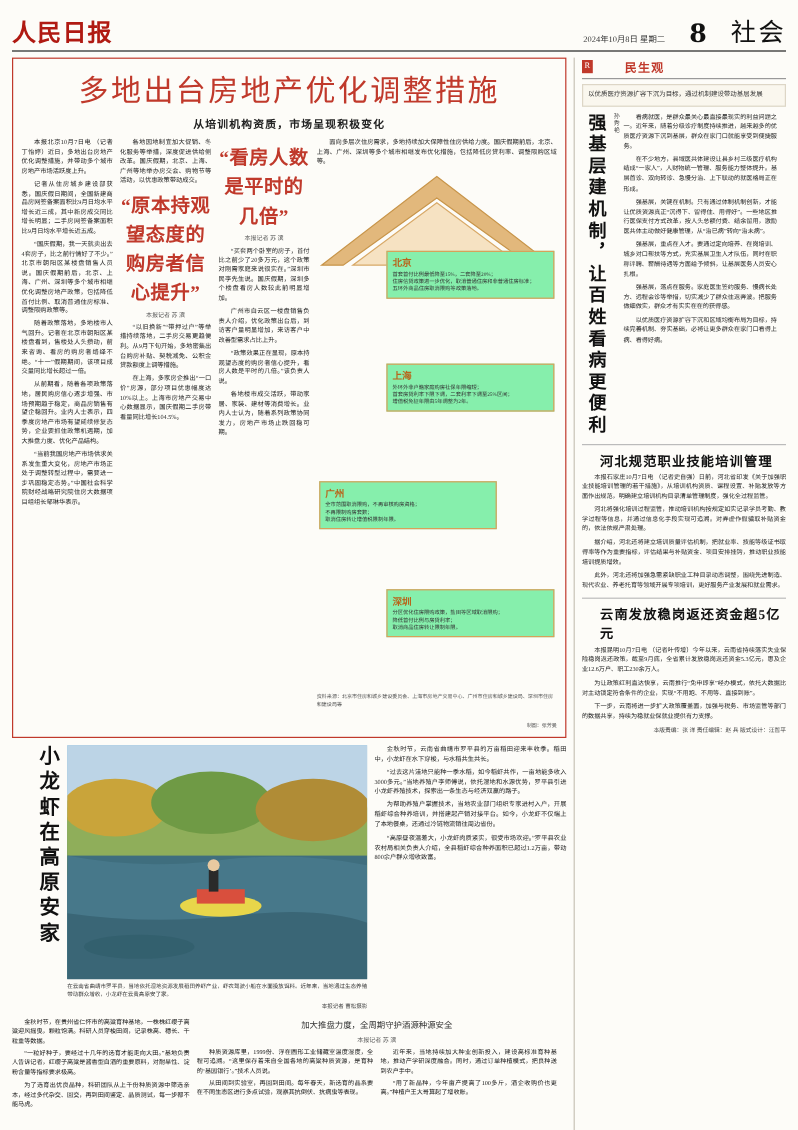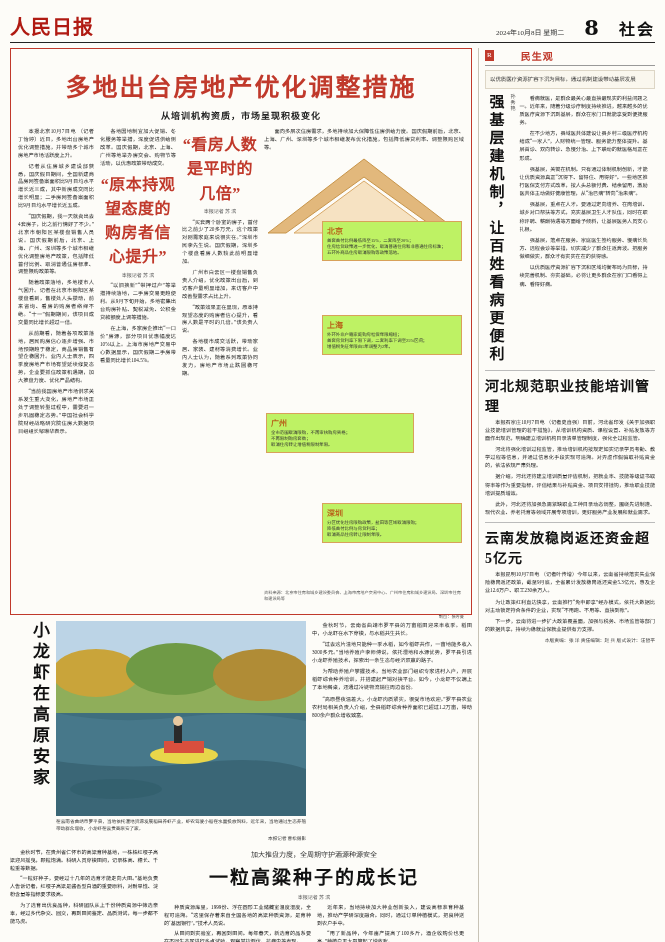"社会" .section-name { font-size: 16px -> 21px; font-weight: bold -> normal }
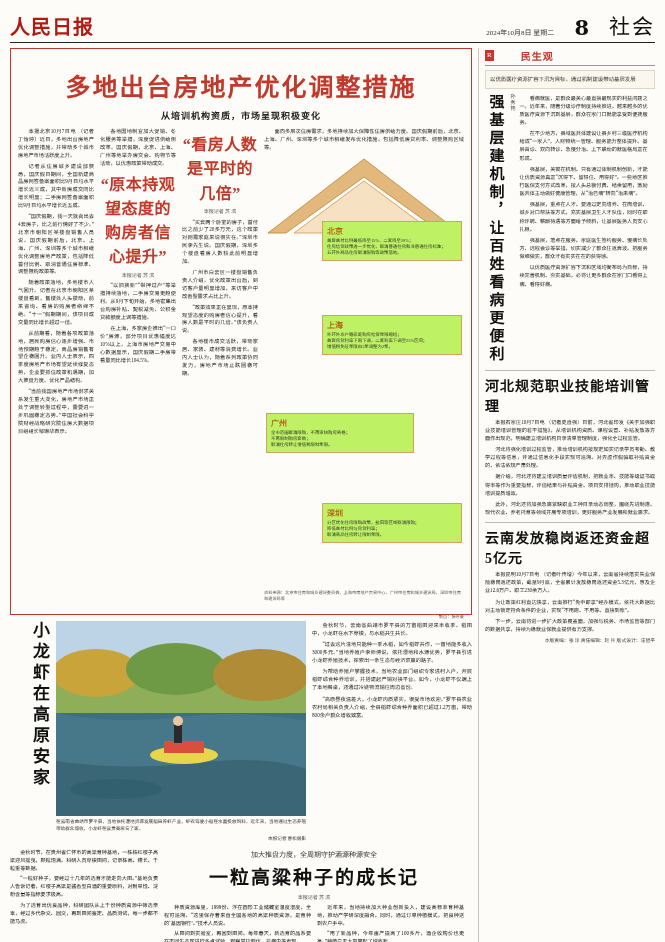"多地出台房地产优化调整措施" .lead-title { font-weight: bold -> normal; margin: 18px 0 6px 0 -> 6px 0 6px 0 }
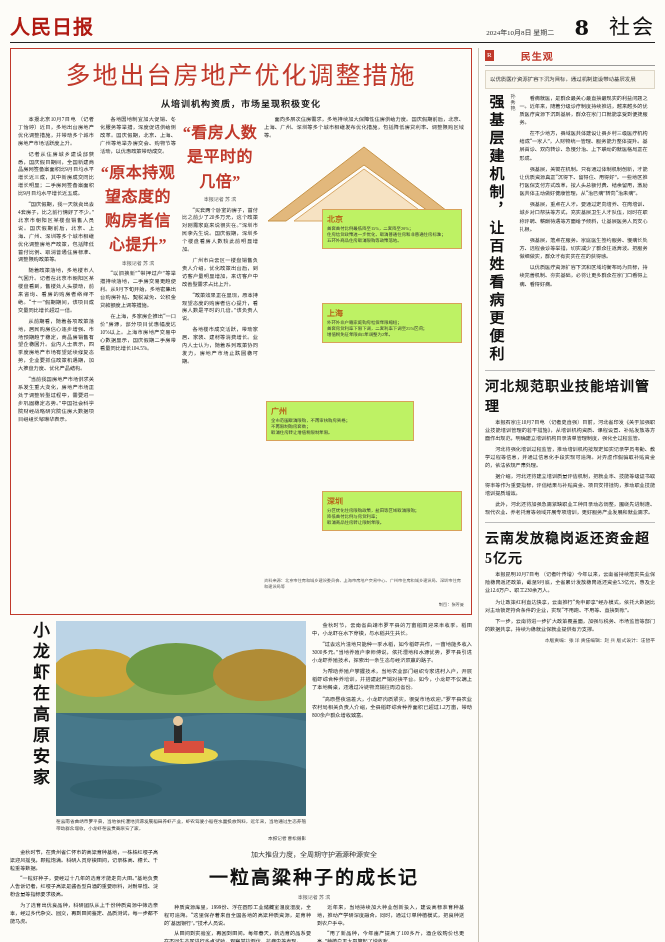"北京" .city-card { background: #bef264 -> #86efac }
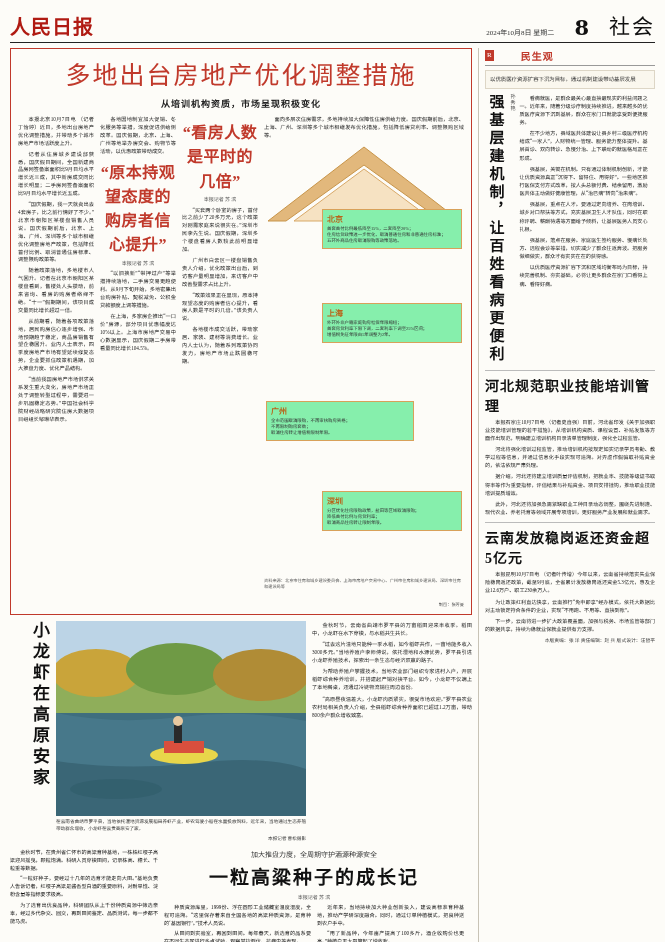"河北规范职业技能培训管理" .rail-h2 { font-size: 14px -> 11px; margin-left: none -> 15px }
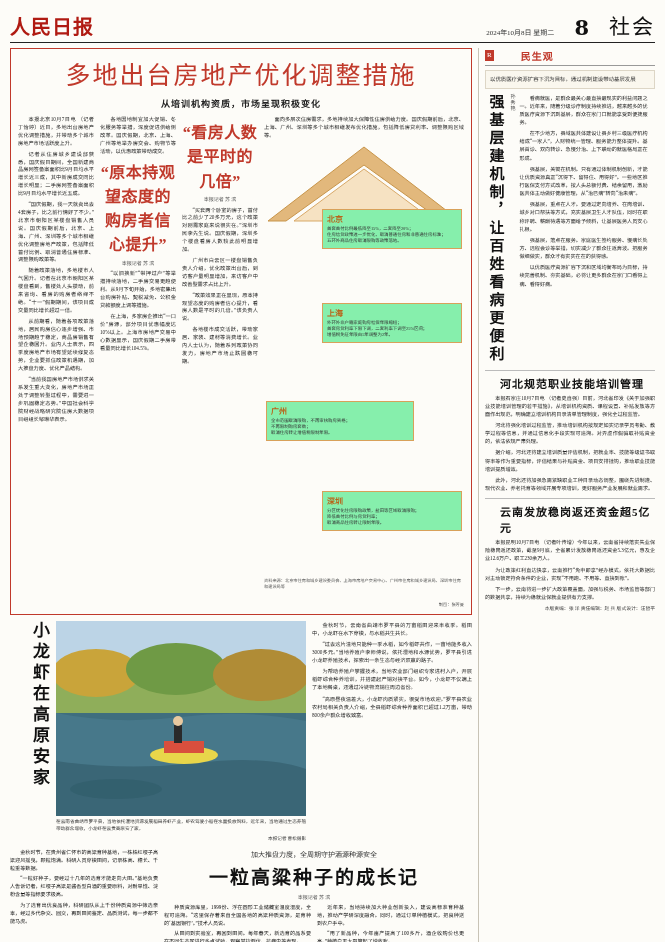"一粒高粱种子的成长记" div.bot-title { html: <div>一粒高粱种子的成长记</div> -> none }
